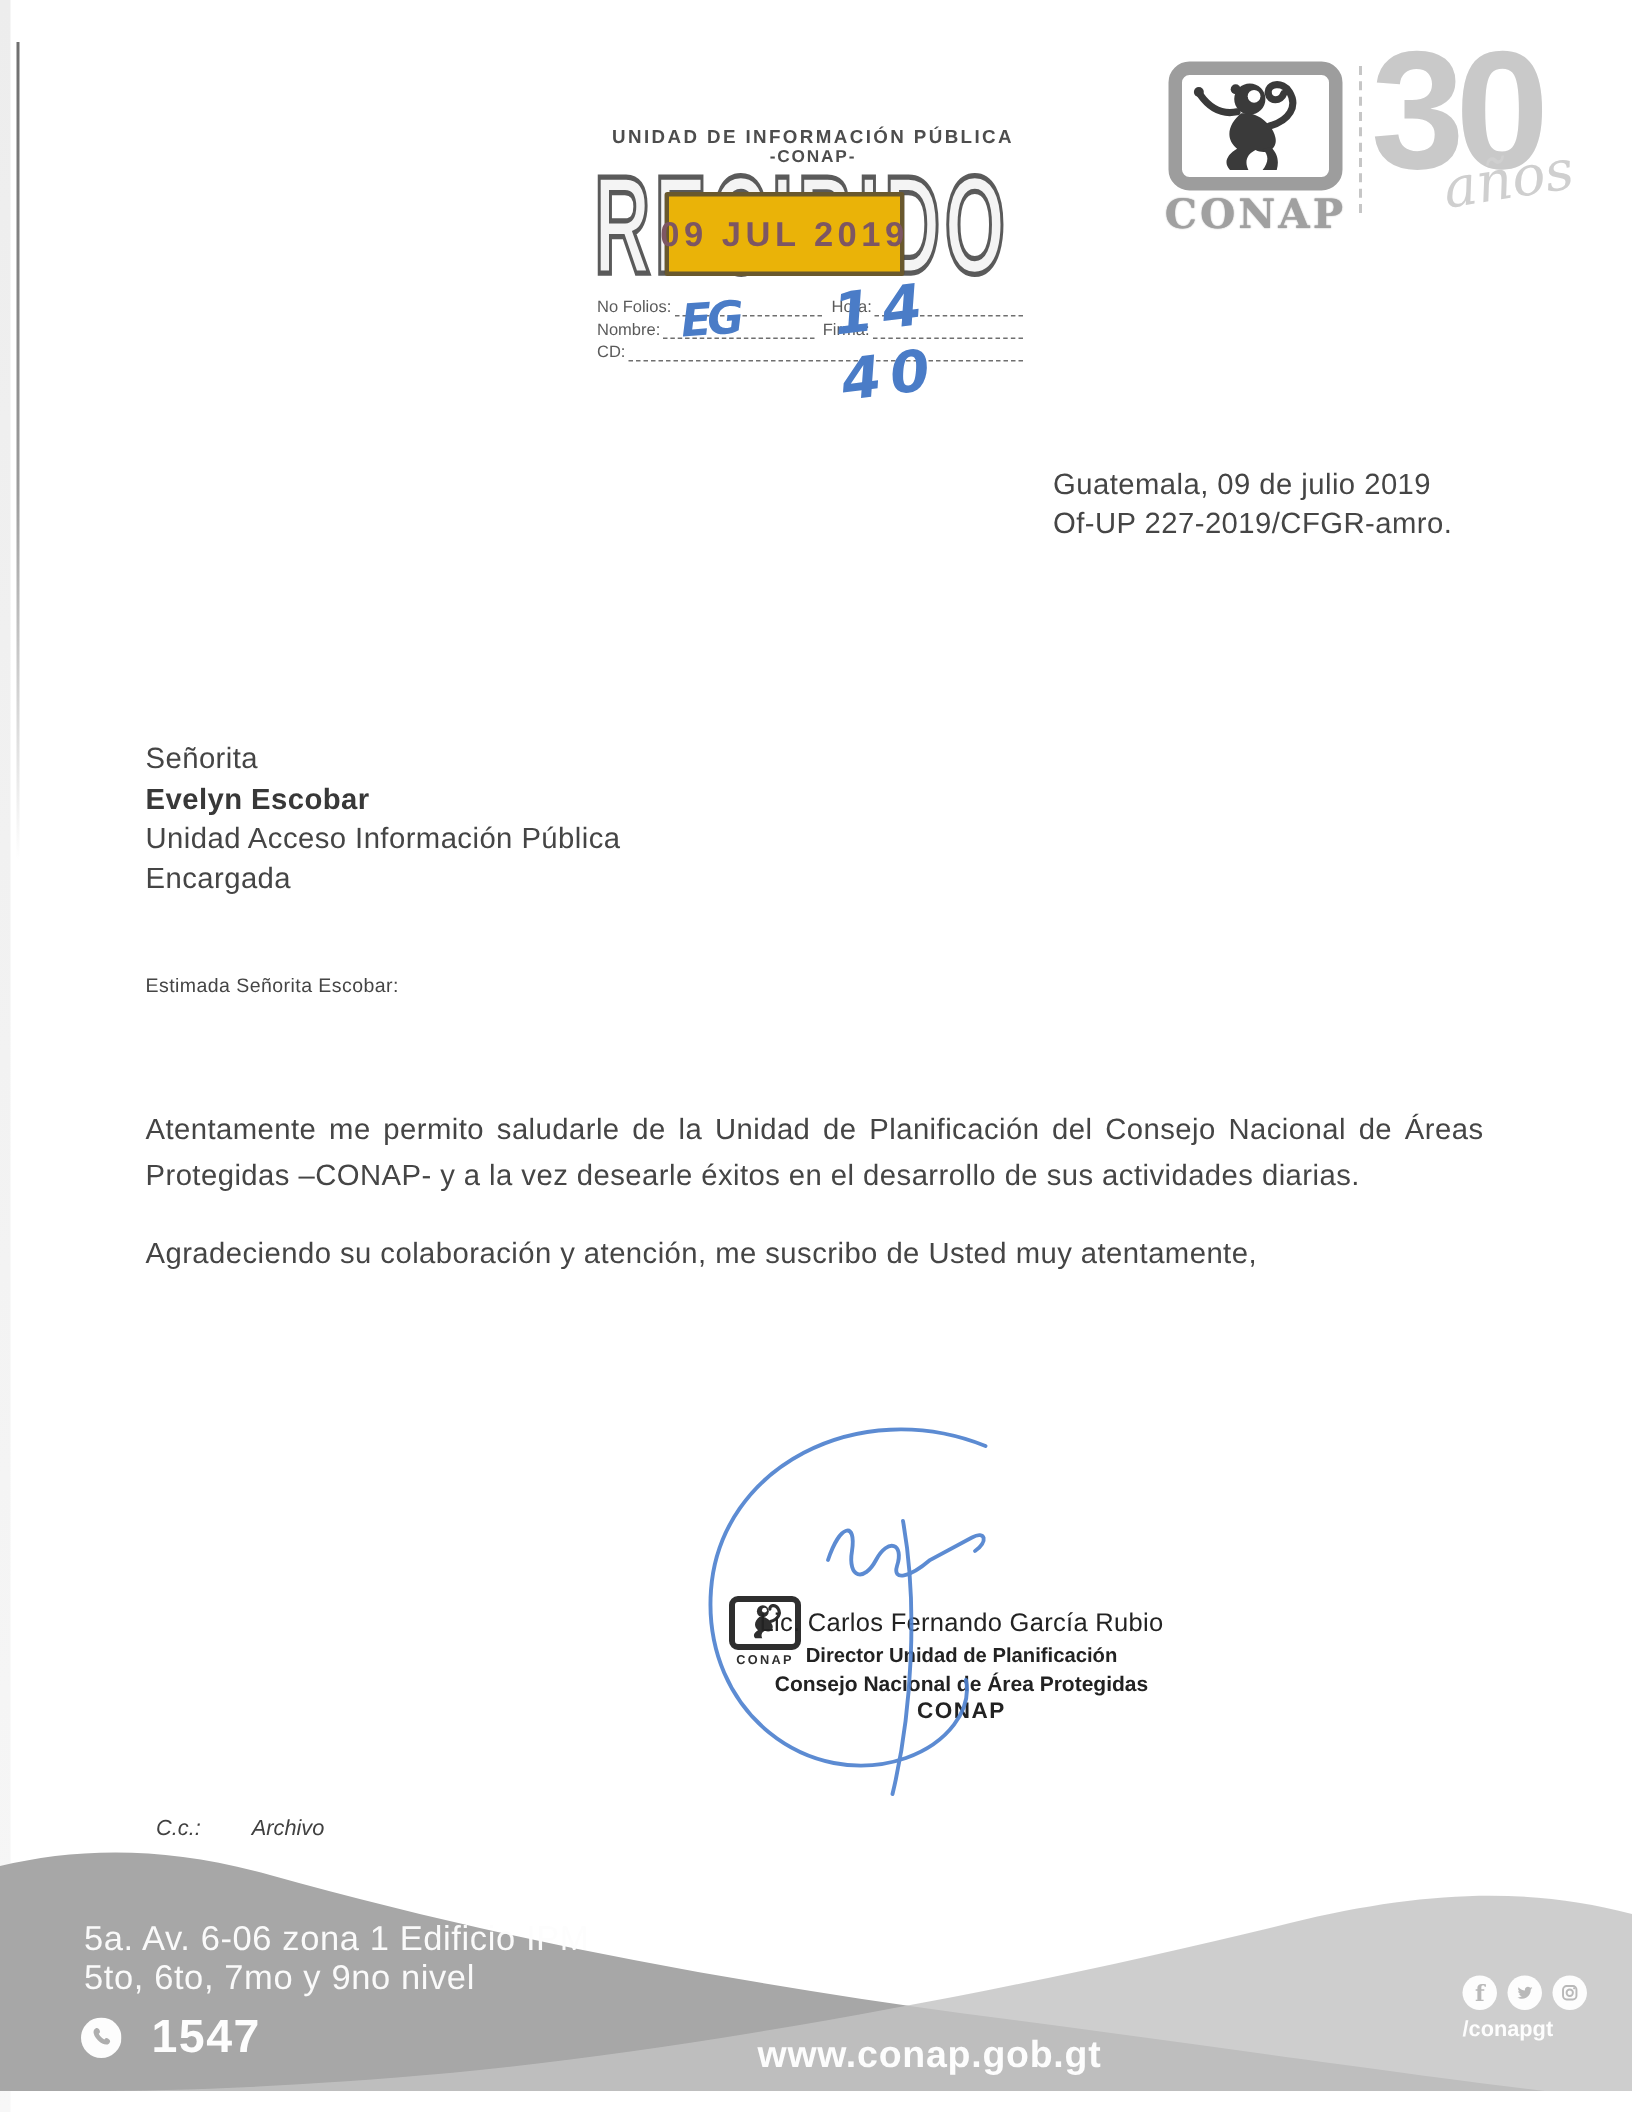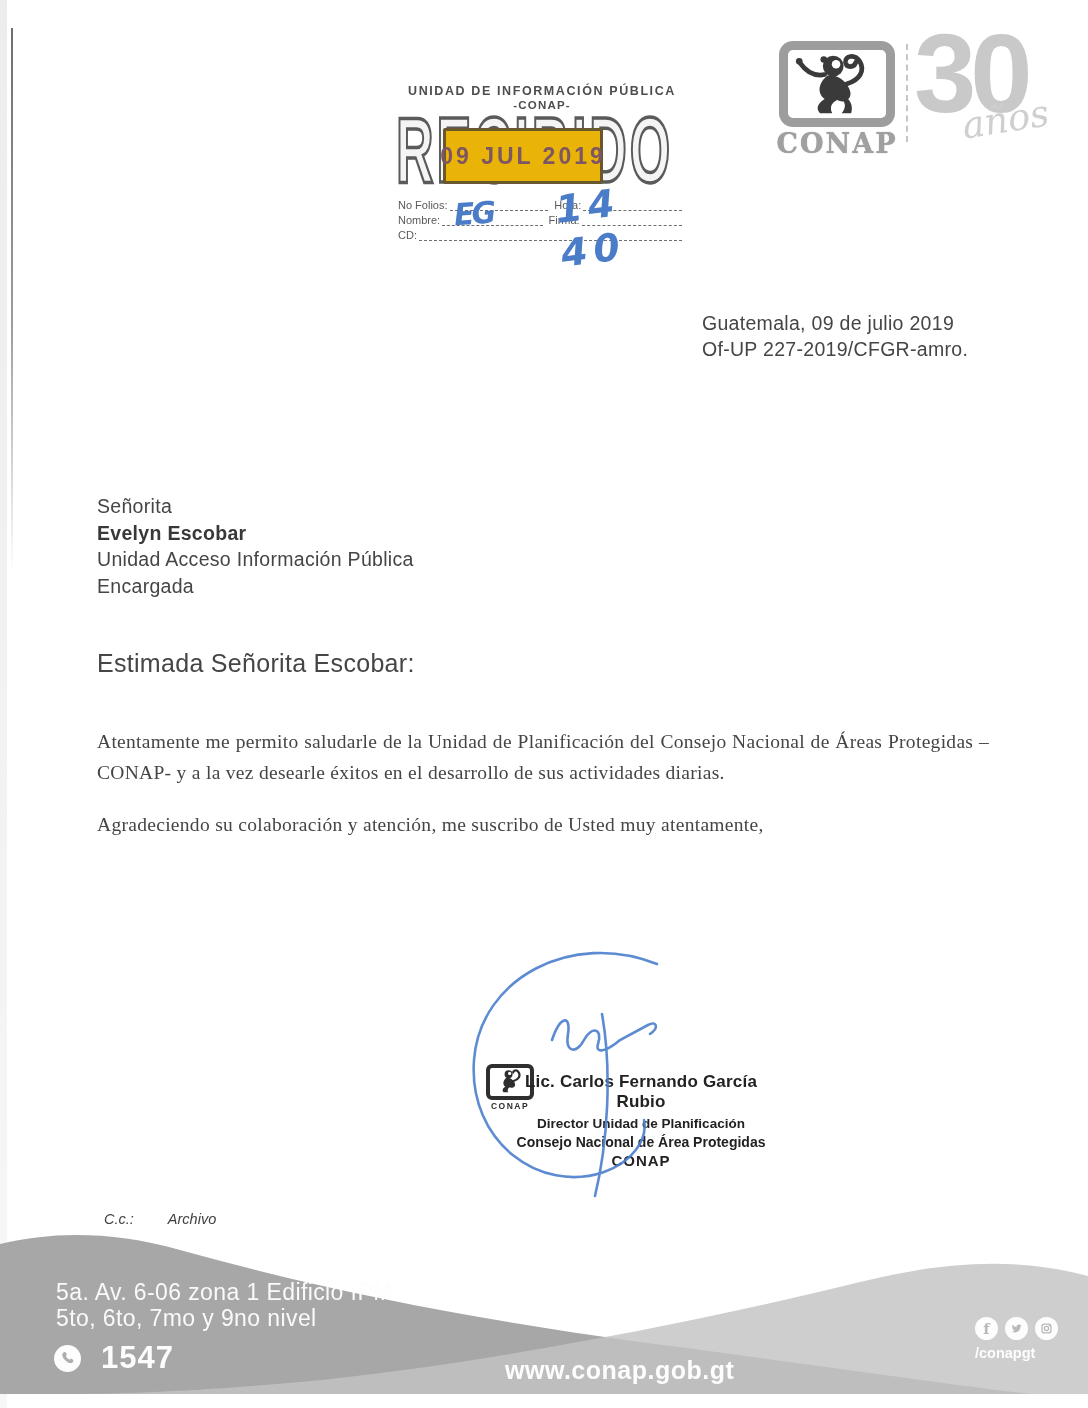"Estimada Señorita Escobar:" .greeting { font-size: 25px -> 13px }
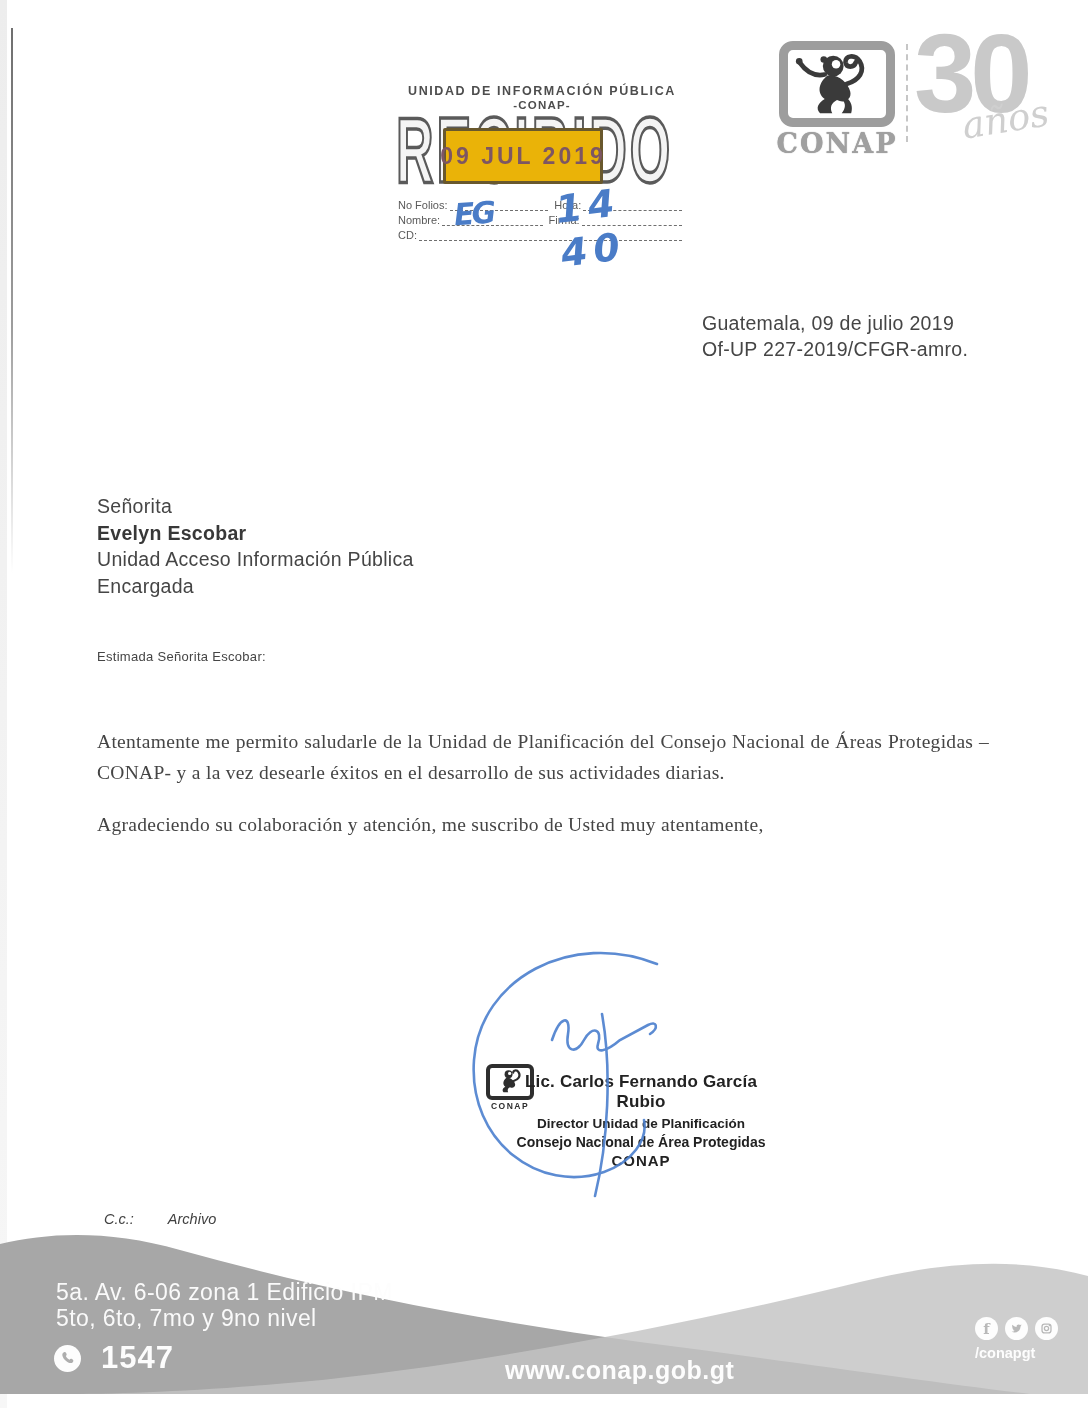"Atentamente me permito saludarle de" .bodytext p { font-family: Liberation Serif, serif -> none; margin: 0 0 21px 0 -> 12px 0 21px 0 }
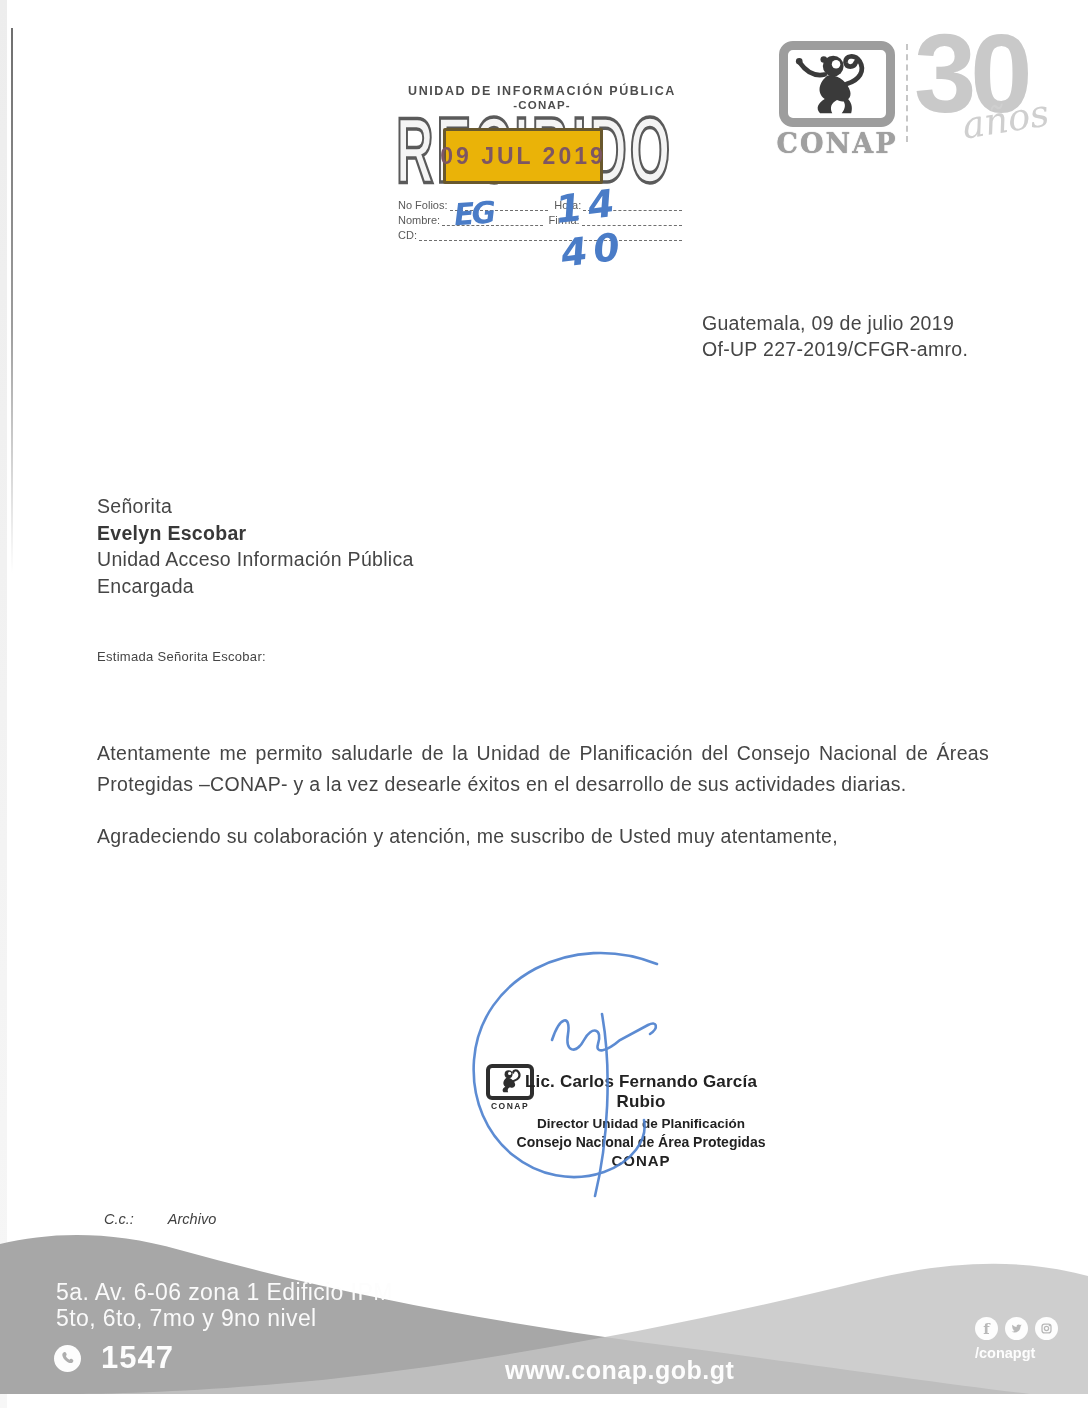"Lic. Carlos Fernando García Rubio" .sig-name { font-weight: 700 -> 400 }
